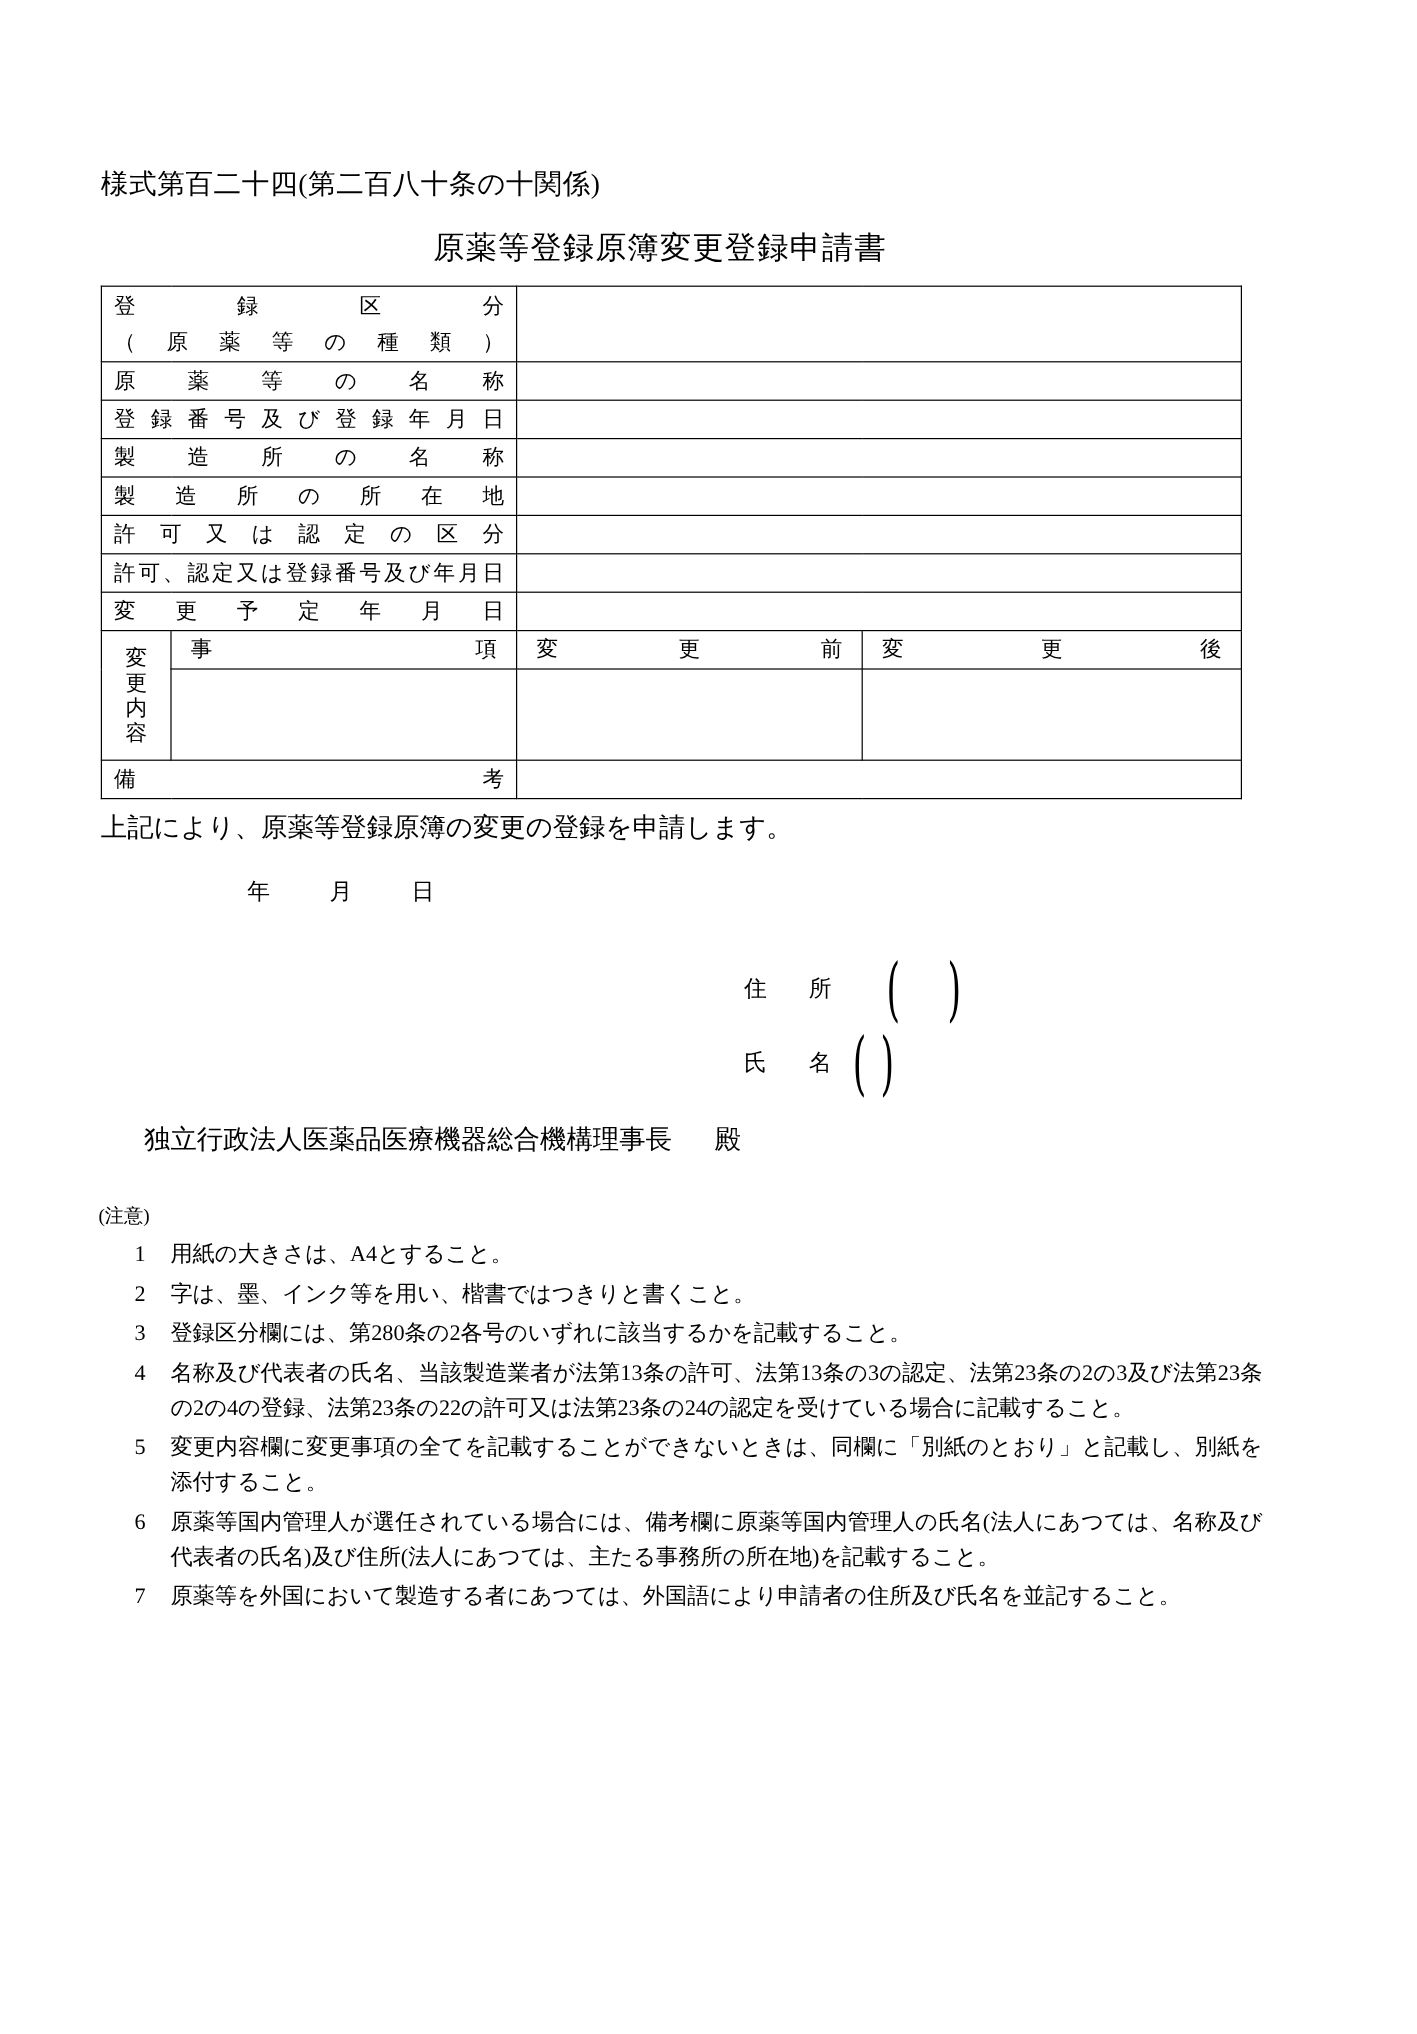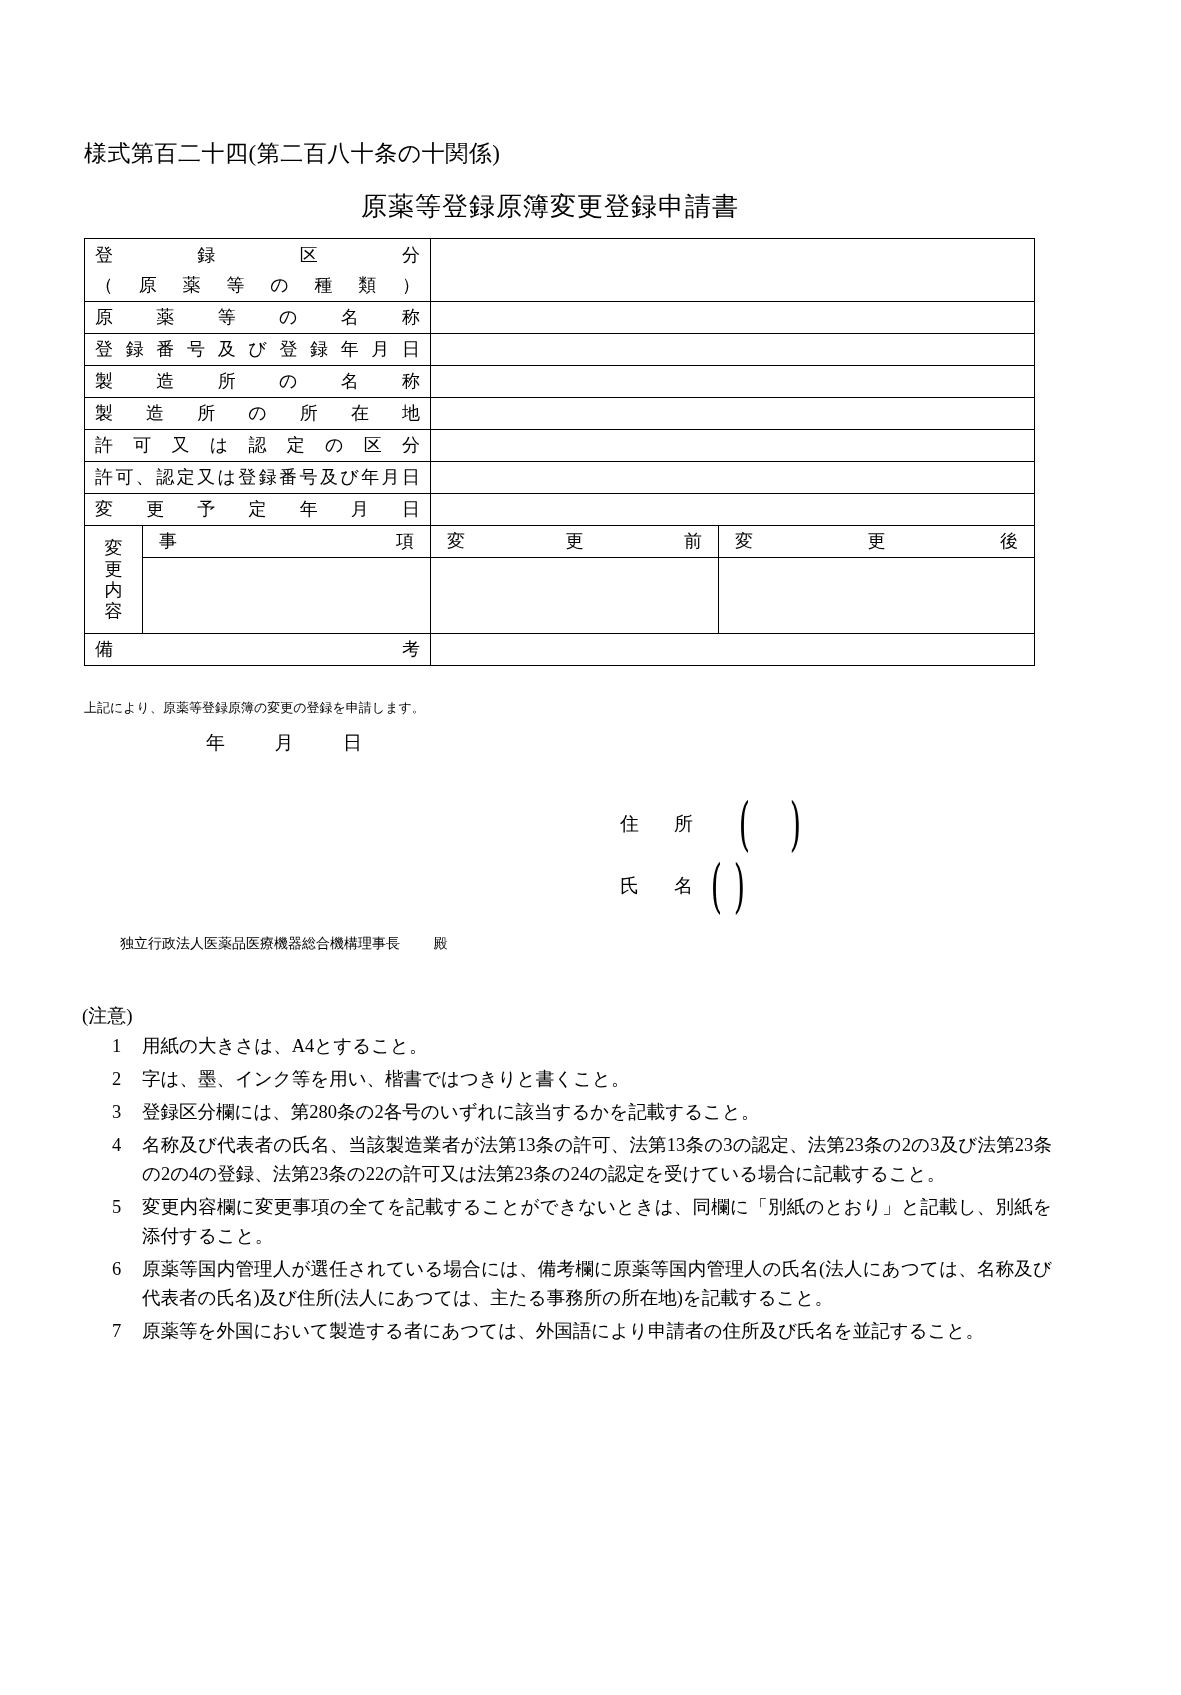"上記により、原薬等登録原簿の変更の登録を申請します。" .statement { font-size: 13px -> 22px; margin-top: 24px -> none }
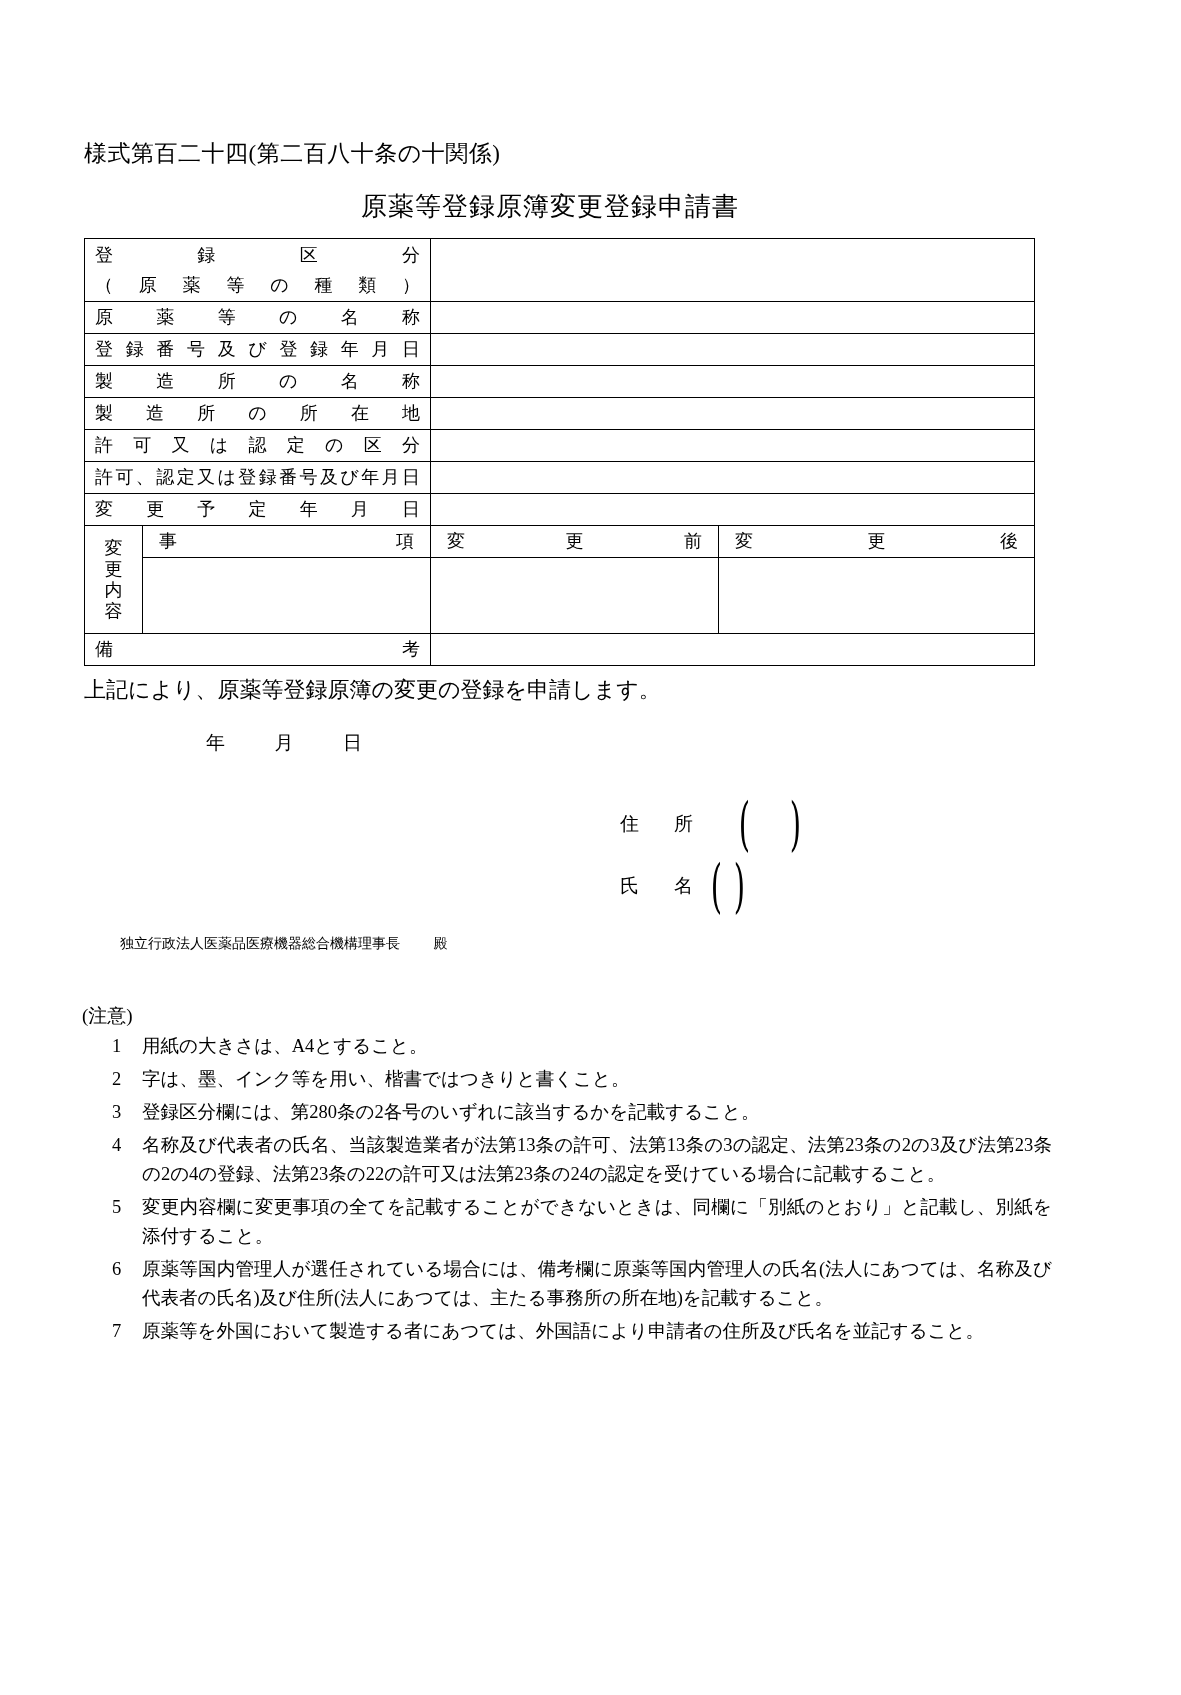"独立行政法人医薬品医療機器総合機構理事長 殿" .addressee { font-size: 14px -> 22px }
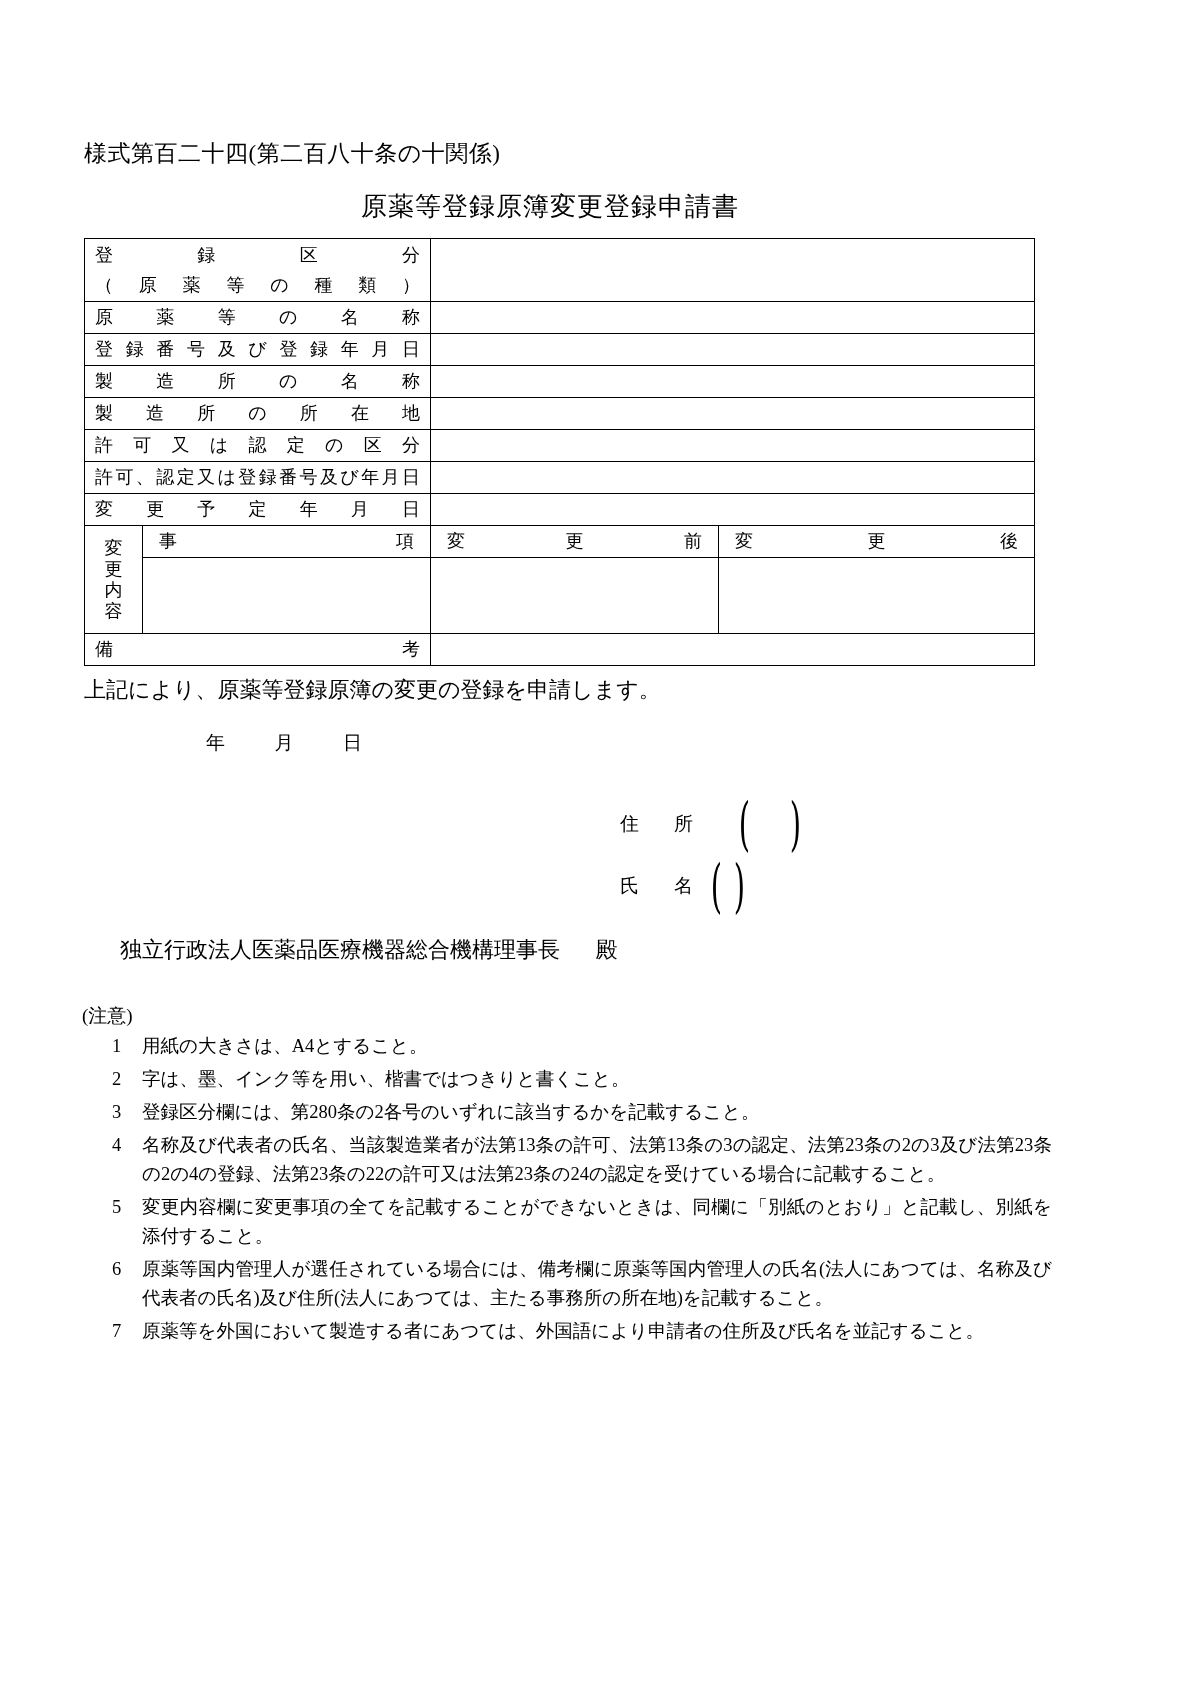"(注意)" .notes-title { font-size: 19px -> 16px }
